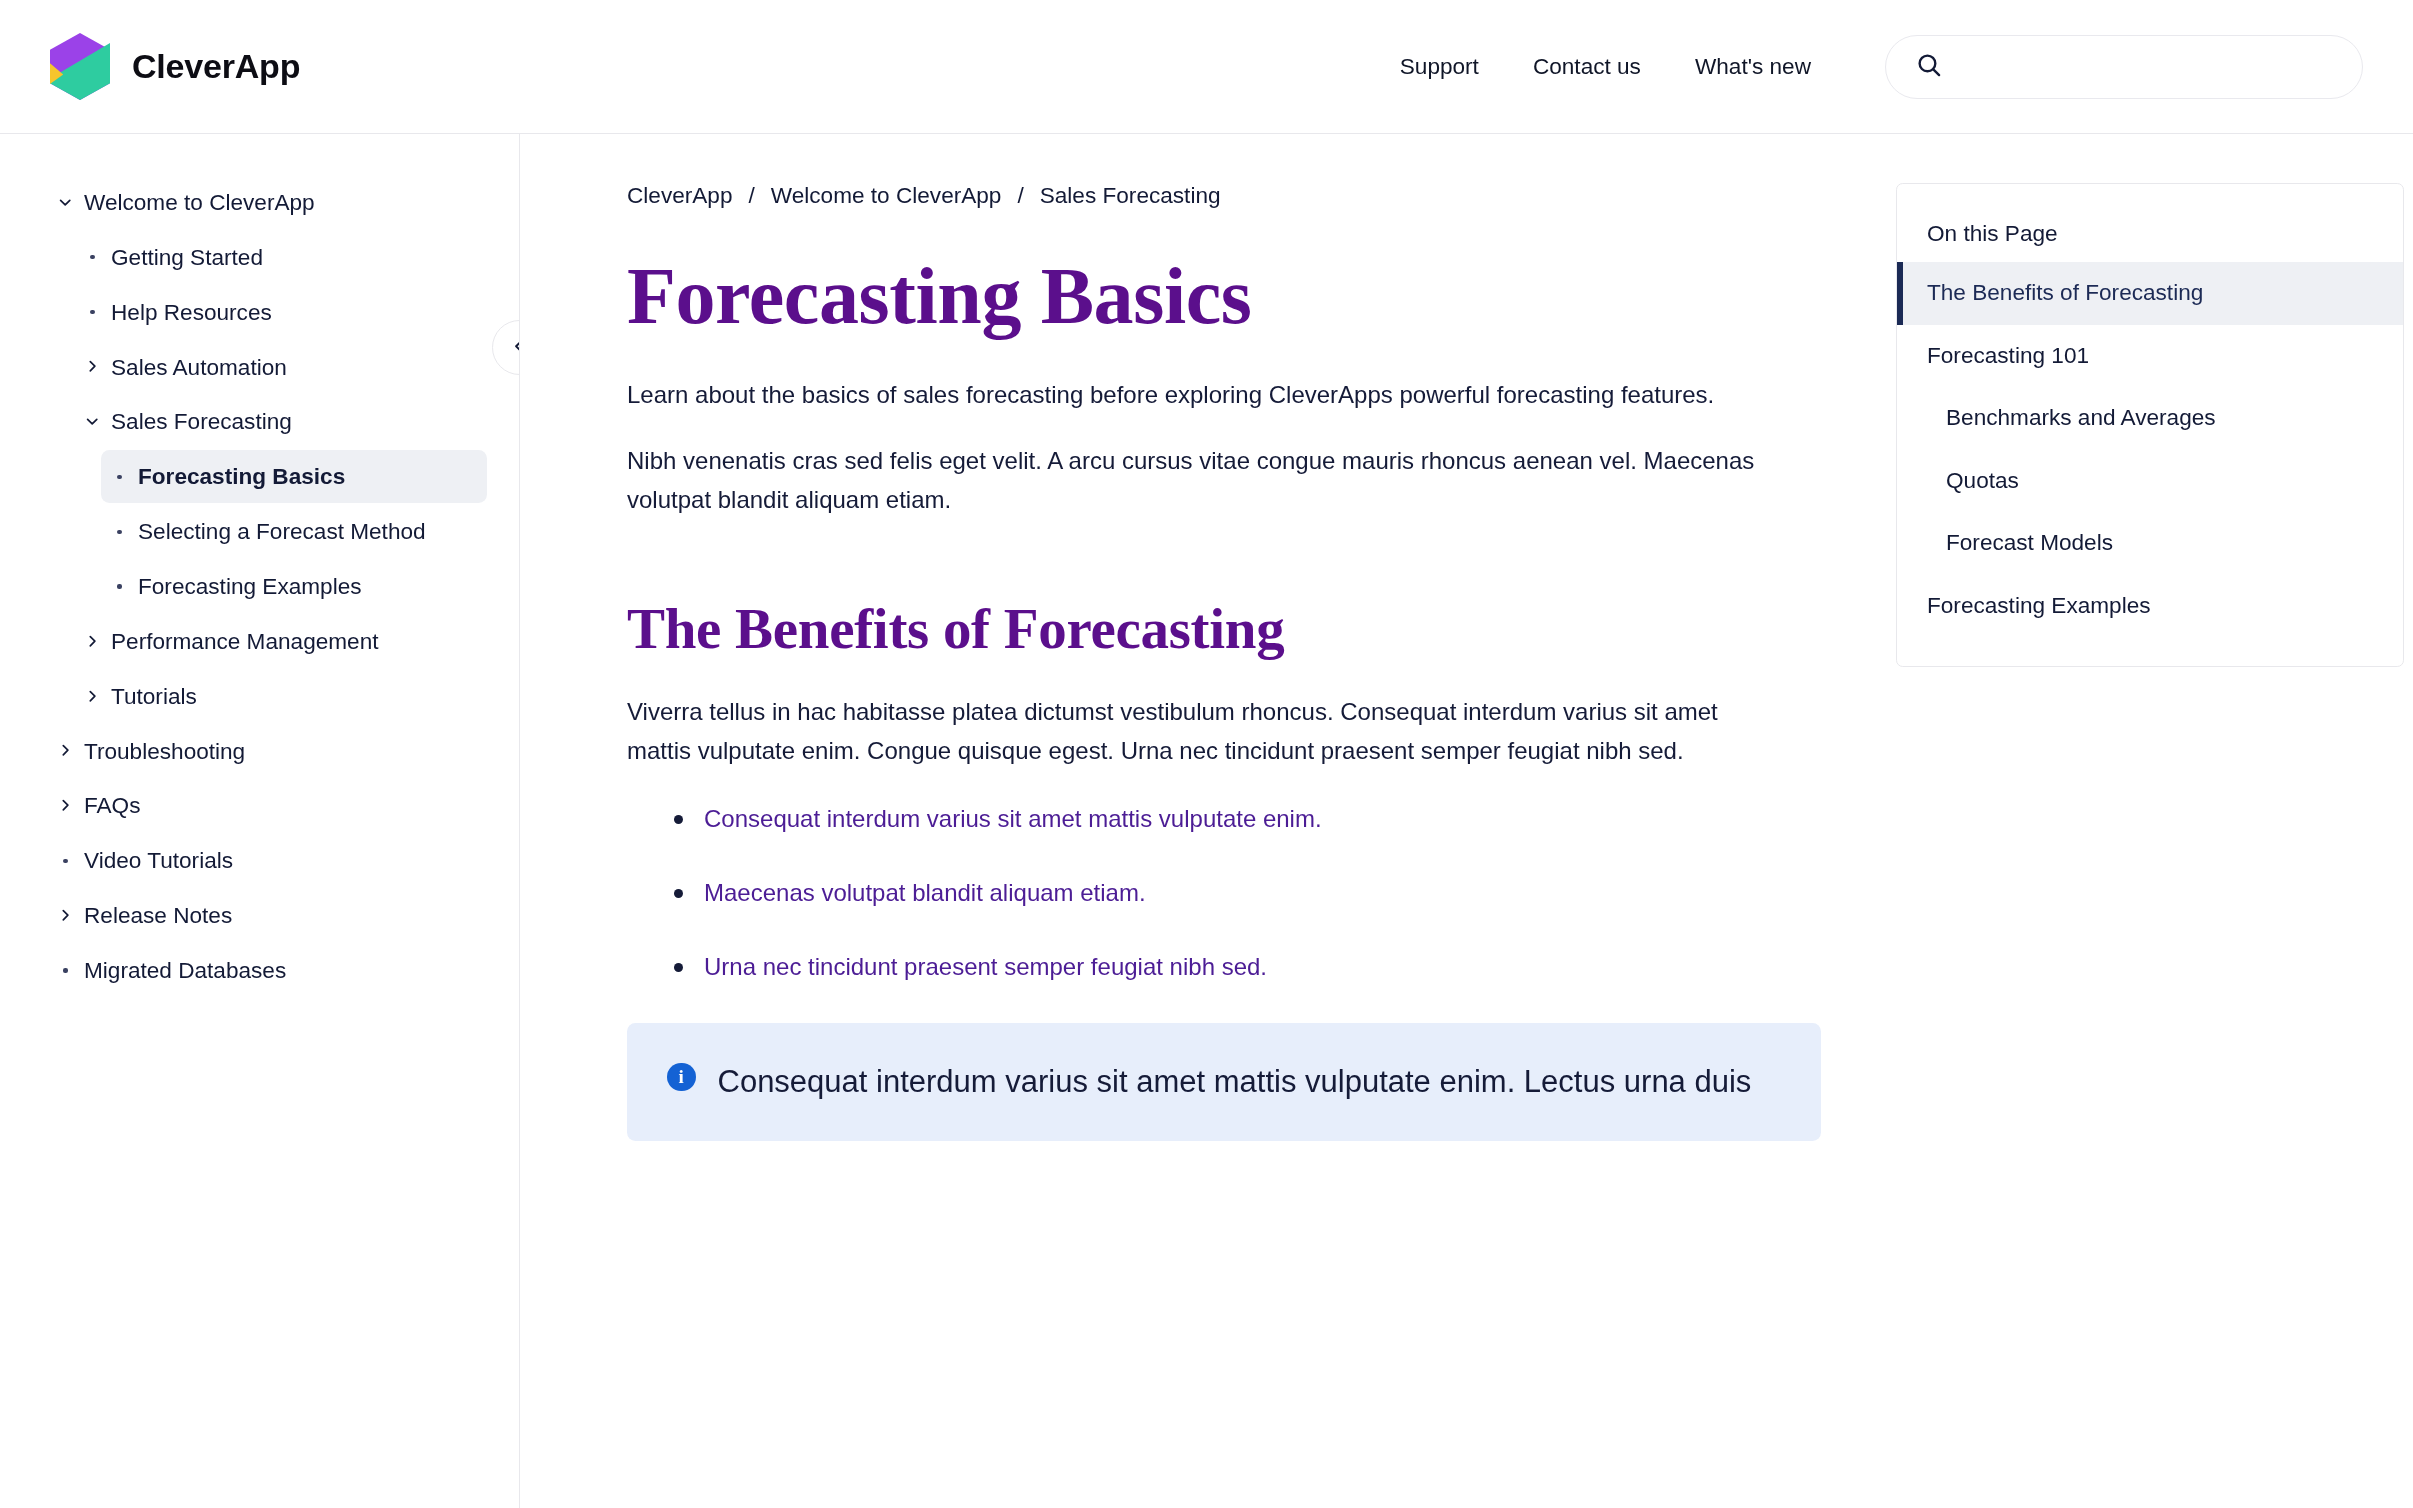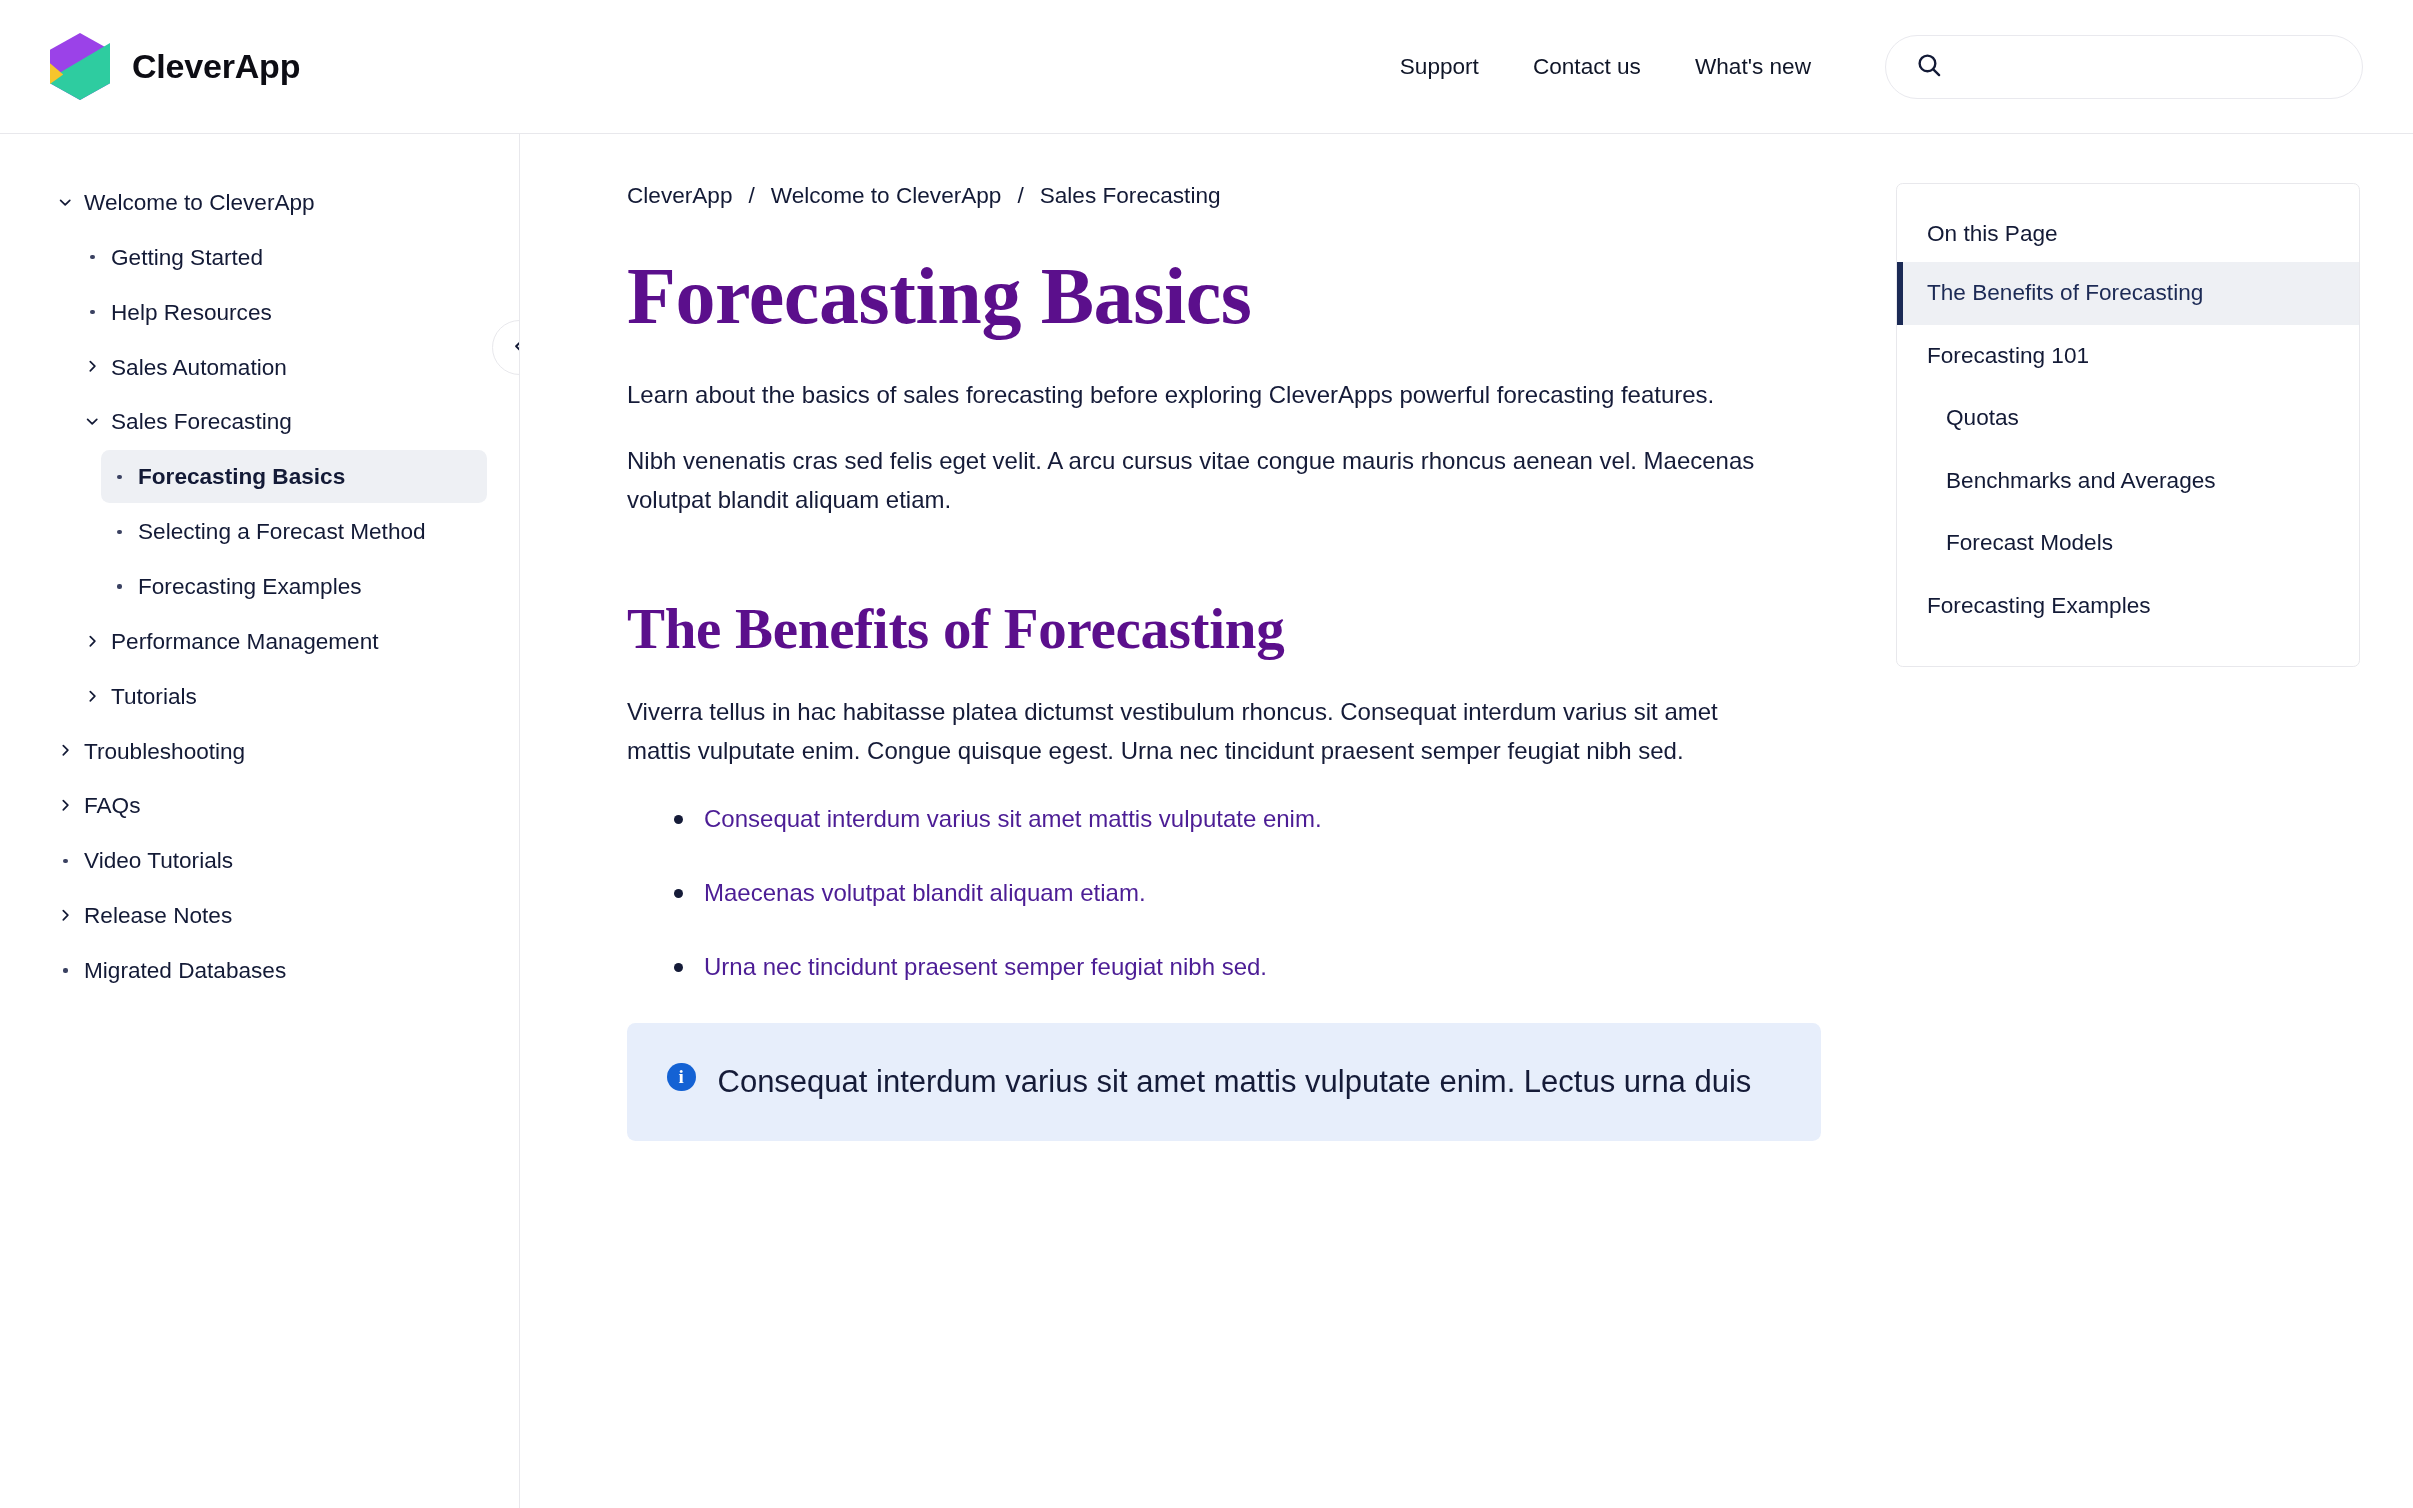"On this Page" .toc-card { width: 464px -> 508px }
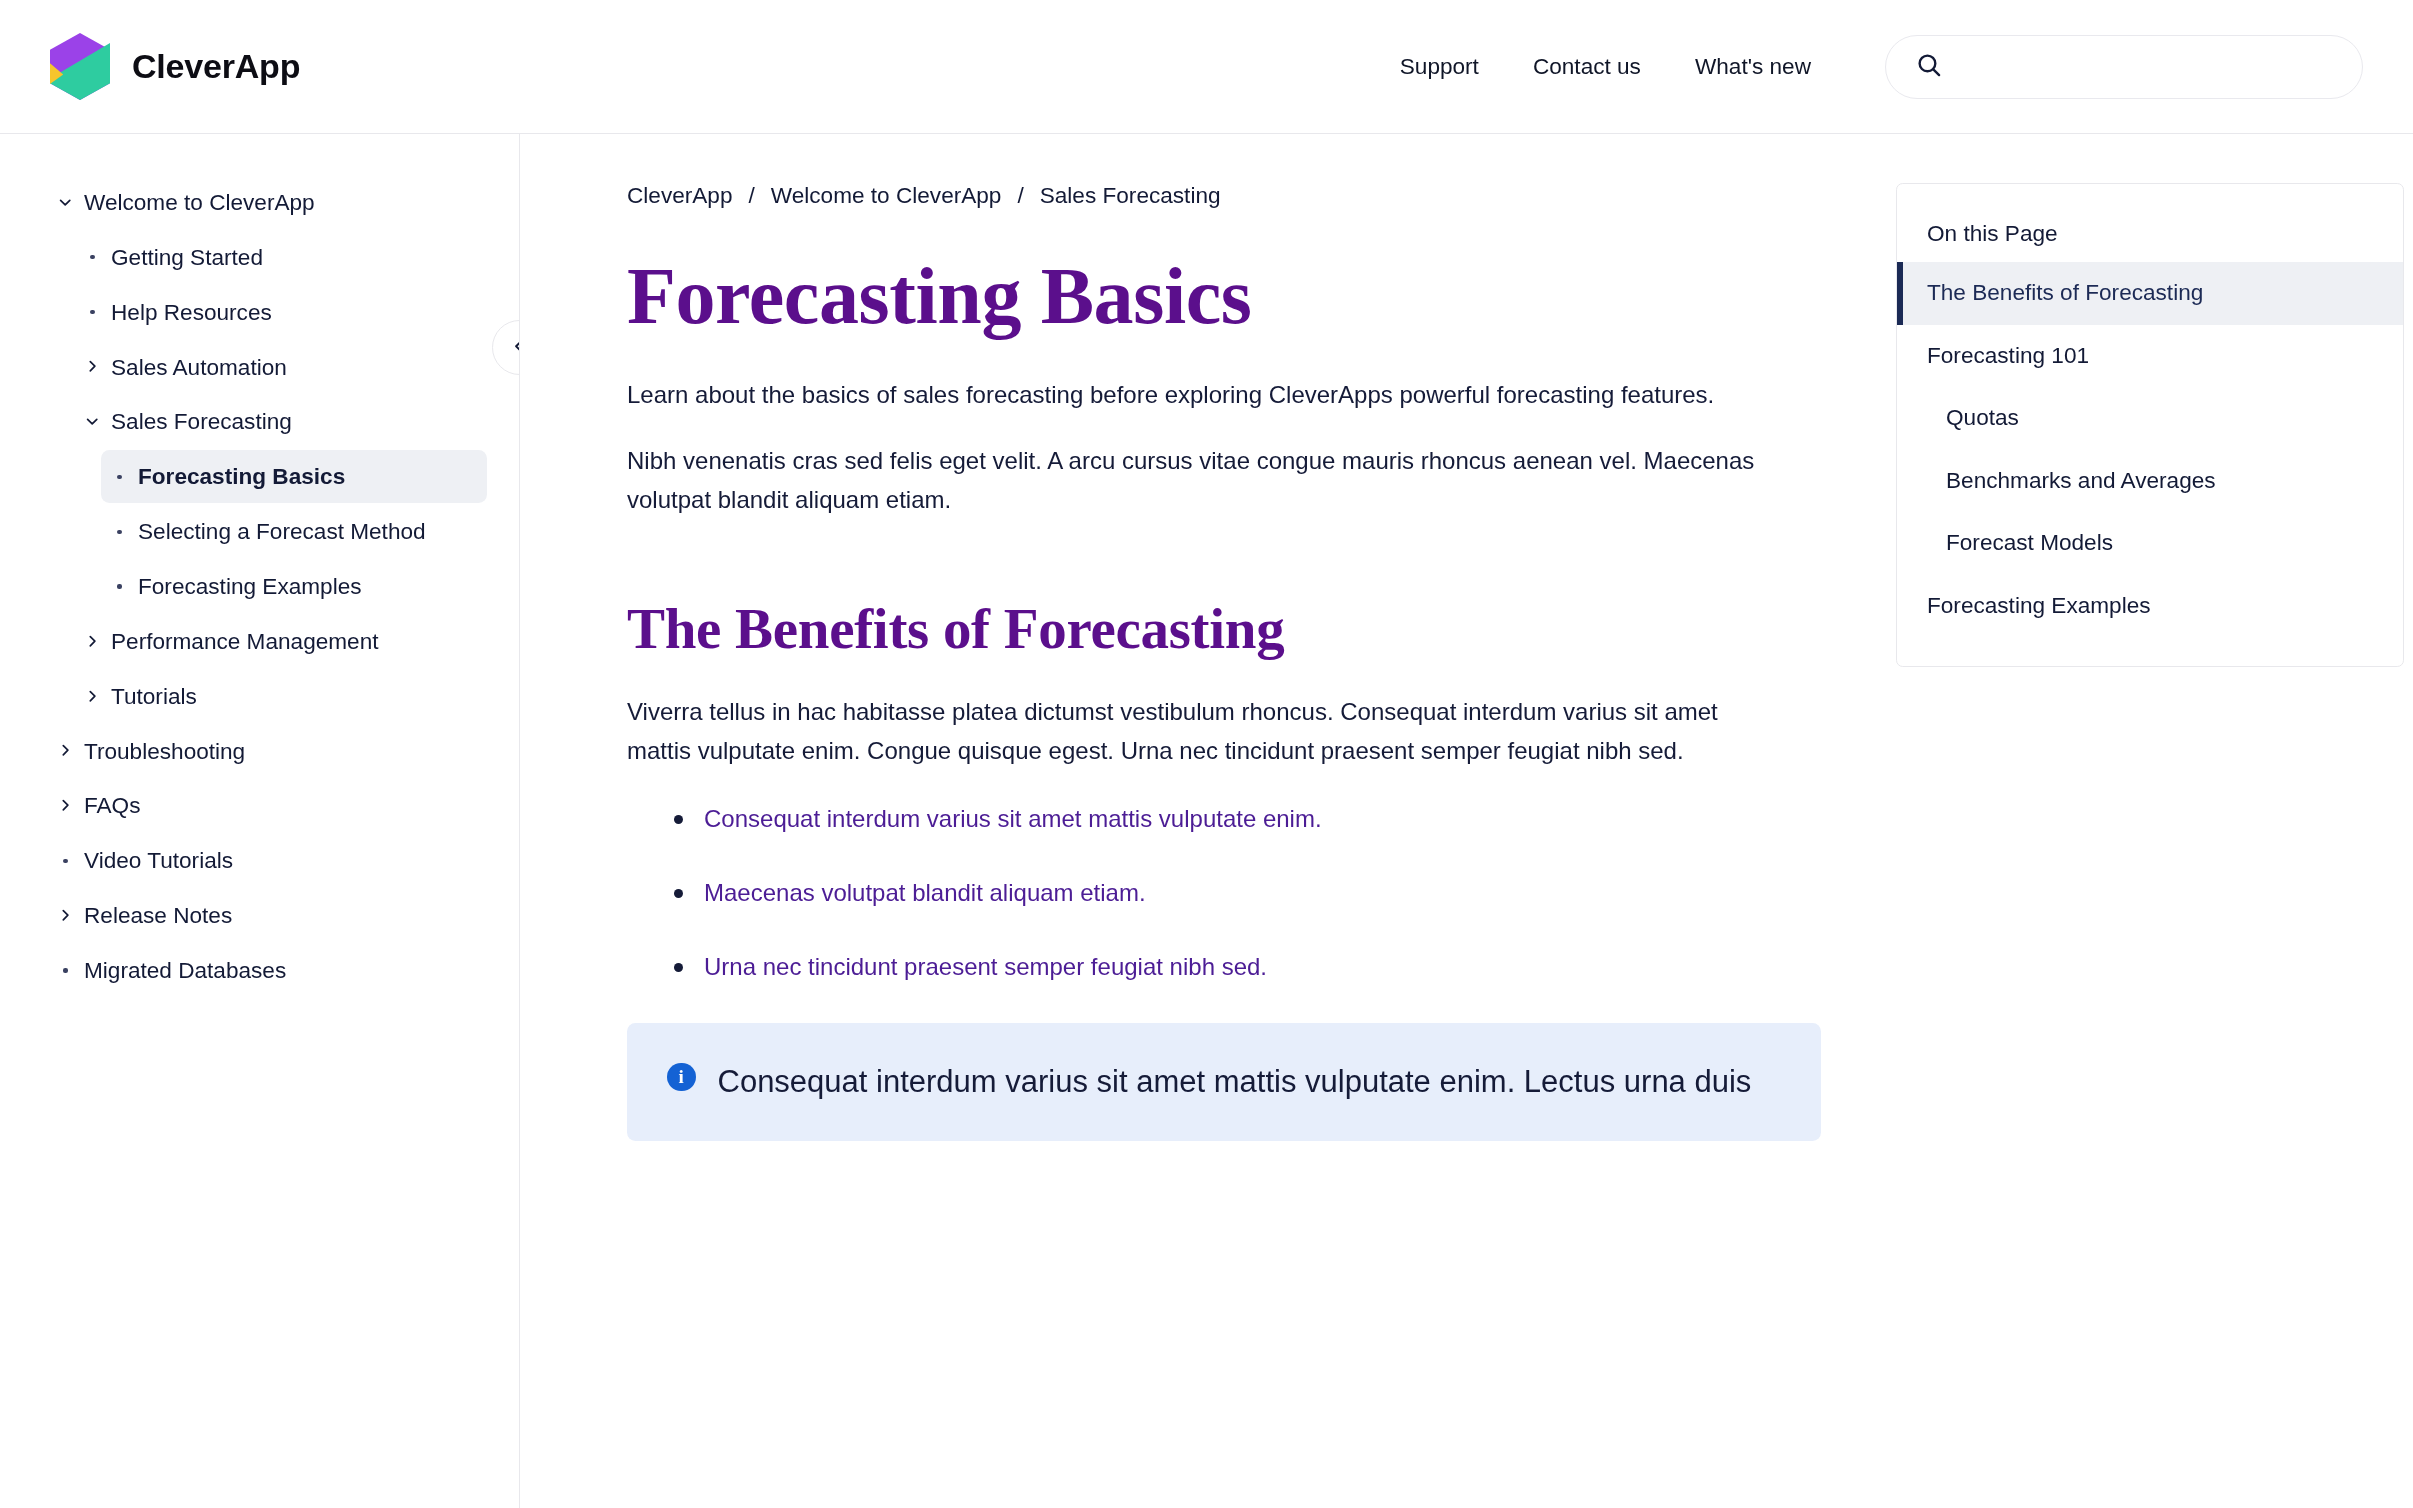"Quotas" div.toc-item { order: before "Benchmarks and Averages" -> after "Benchmarks and Averages" }
